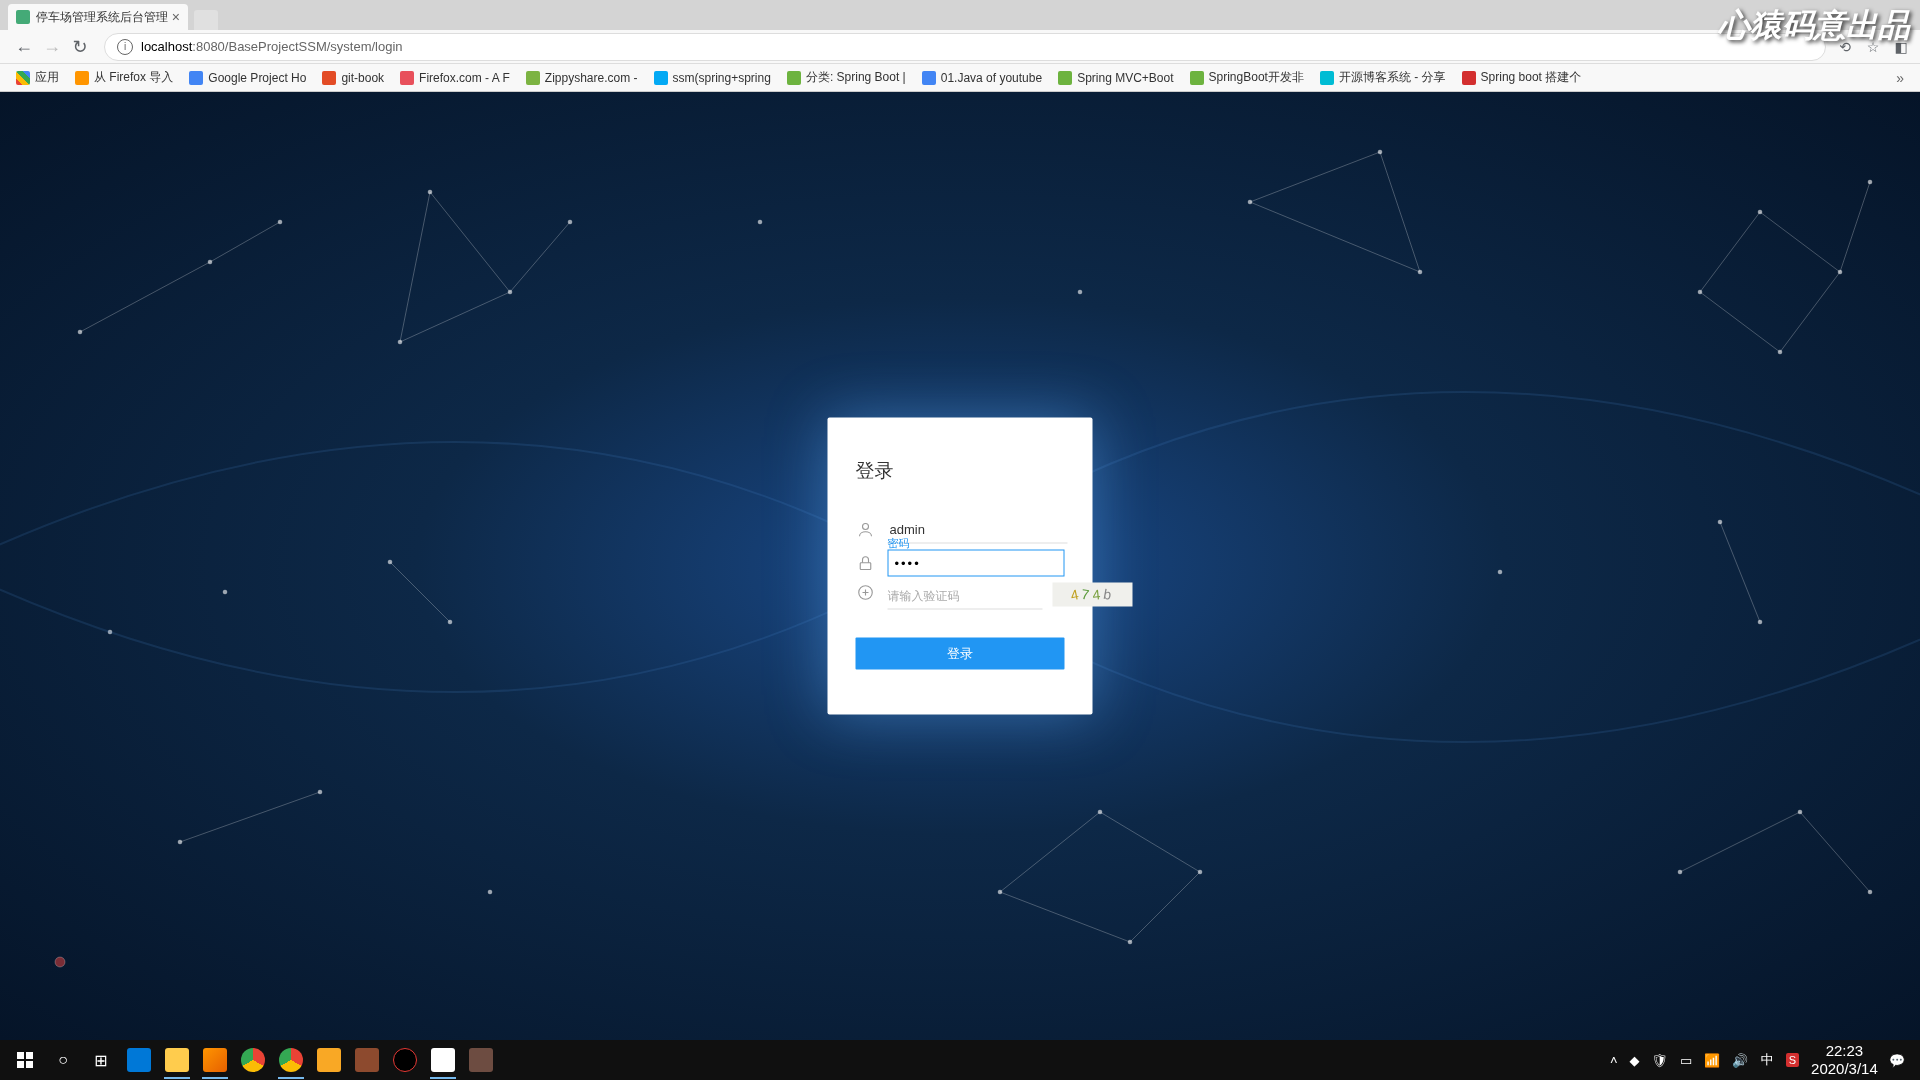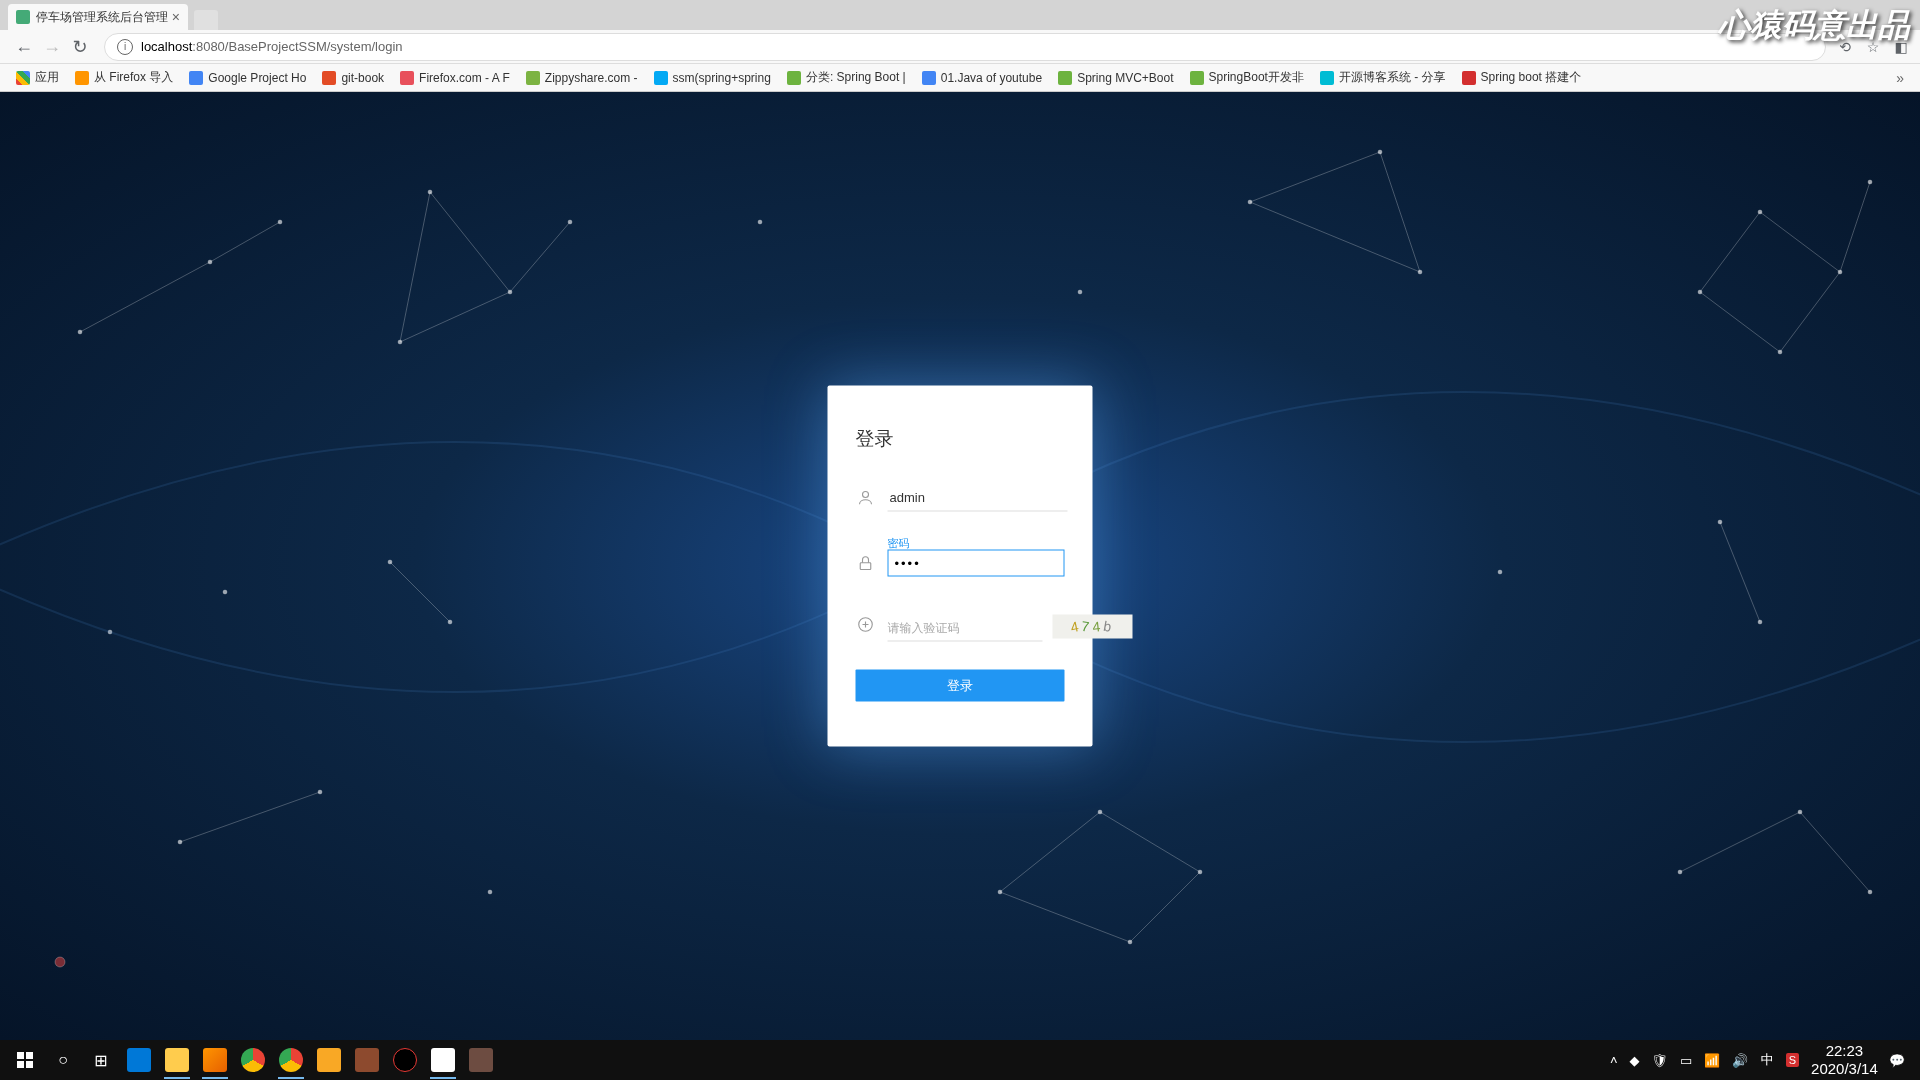"admin" .form-row { margin-bottom: 38px -> 6px }
